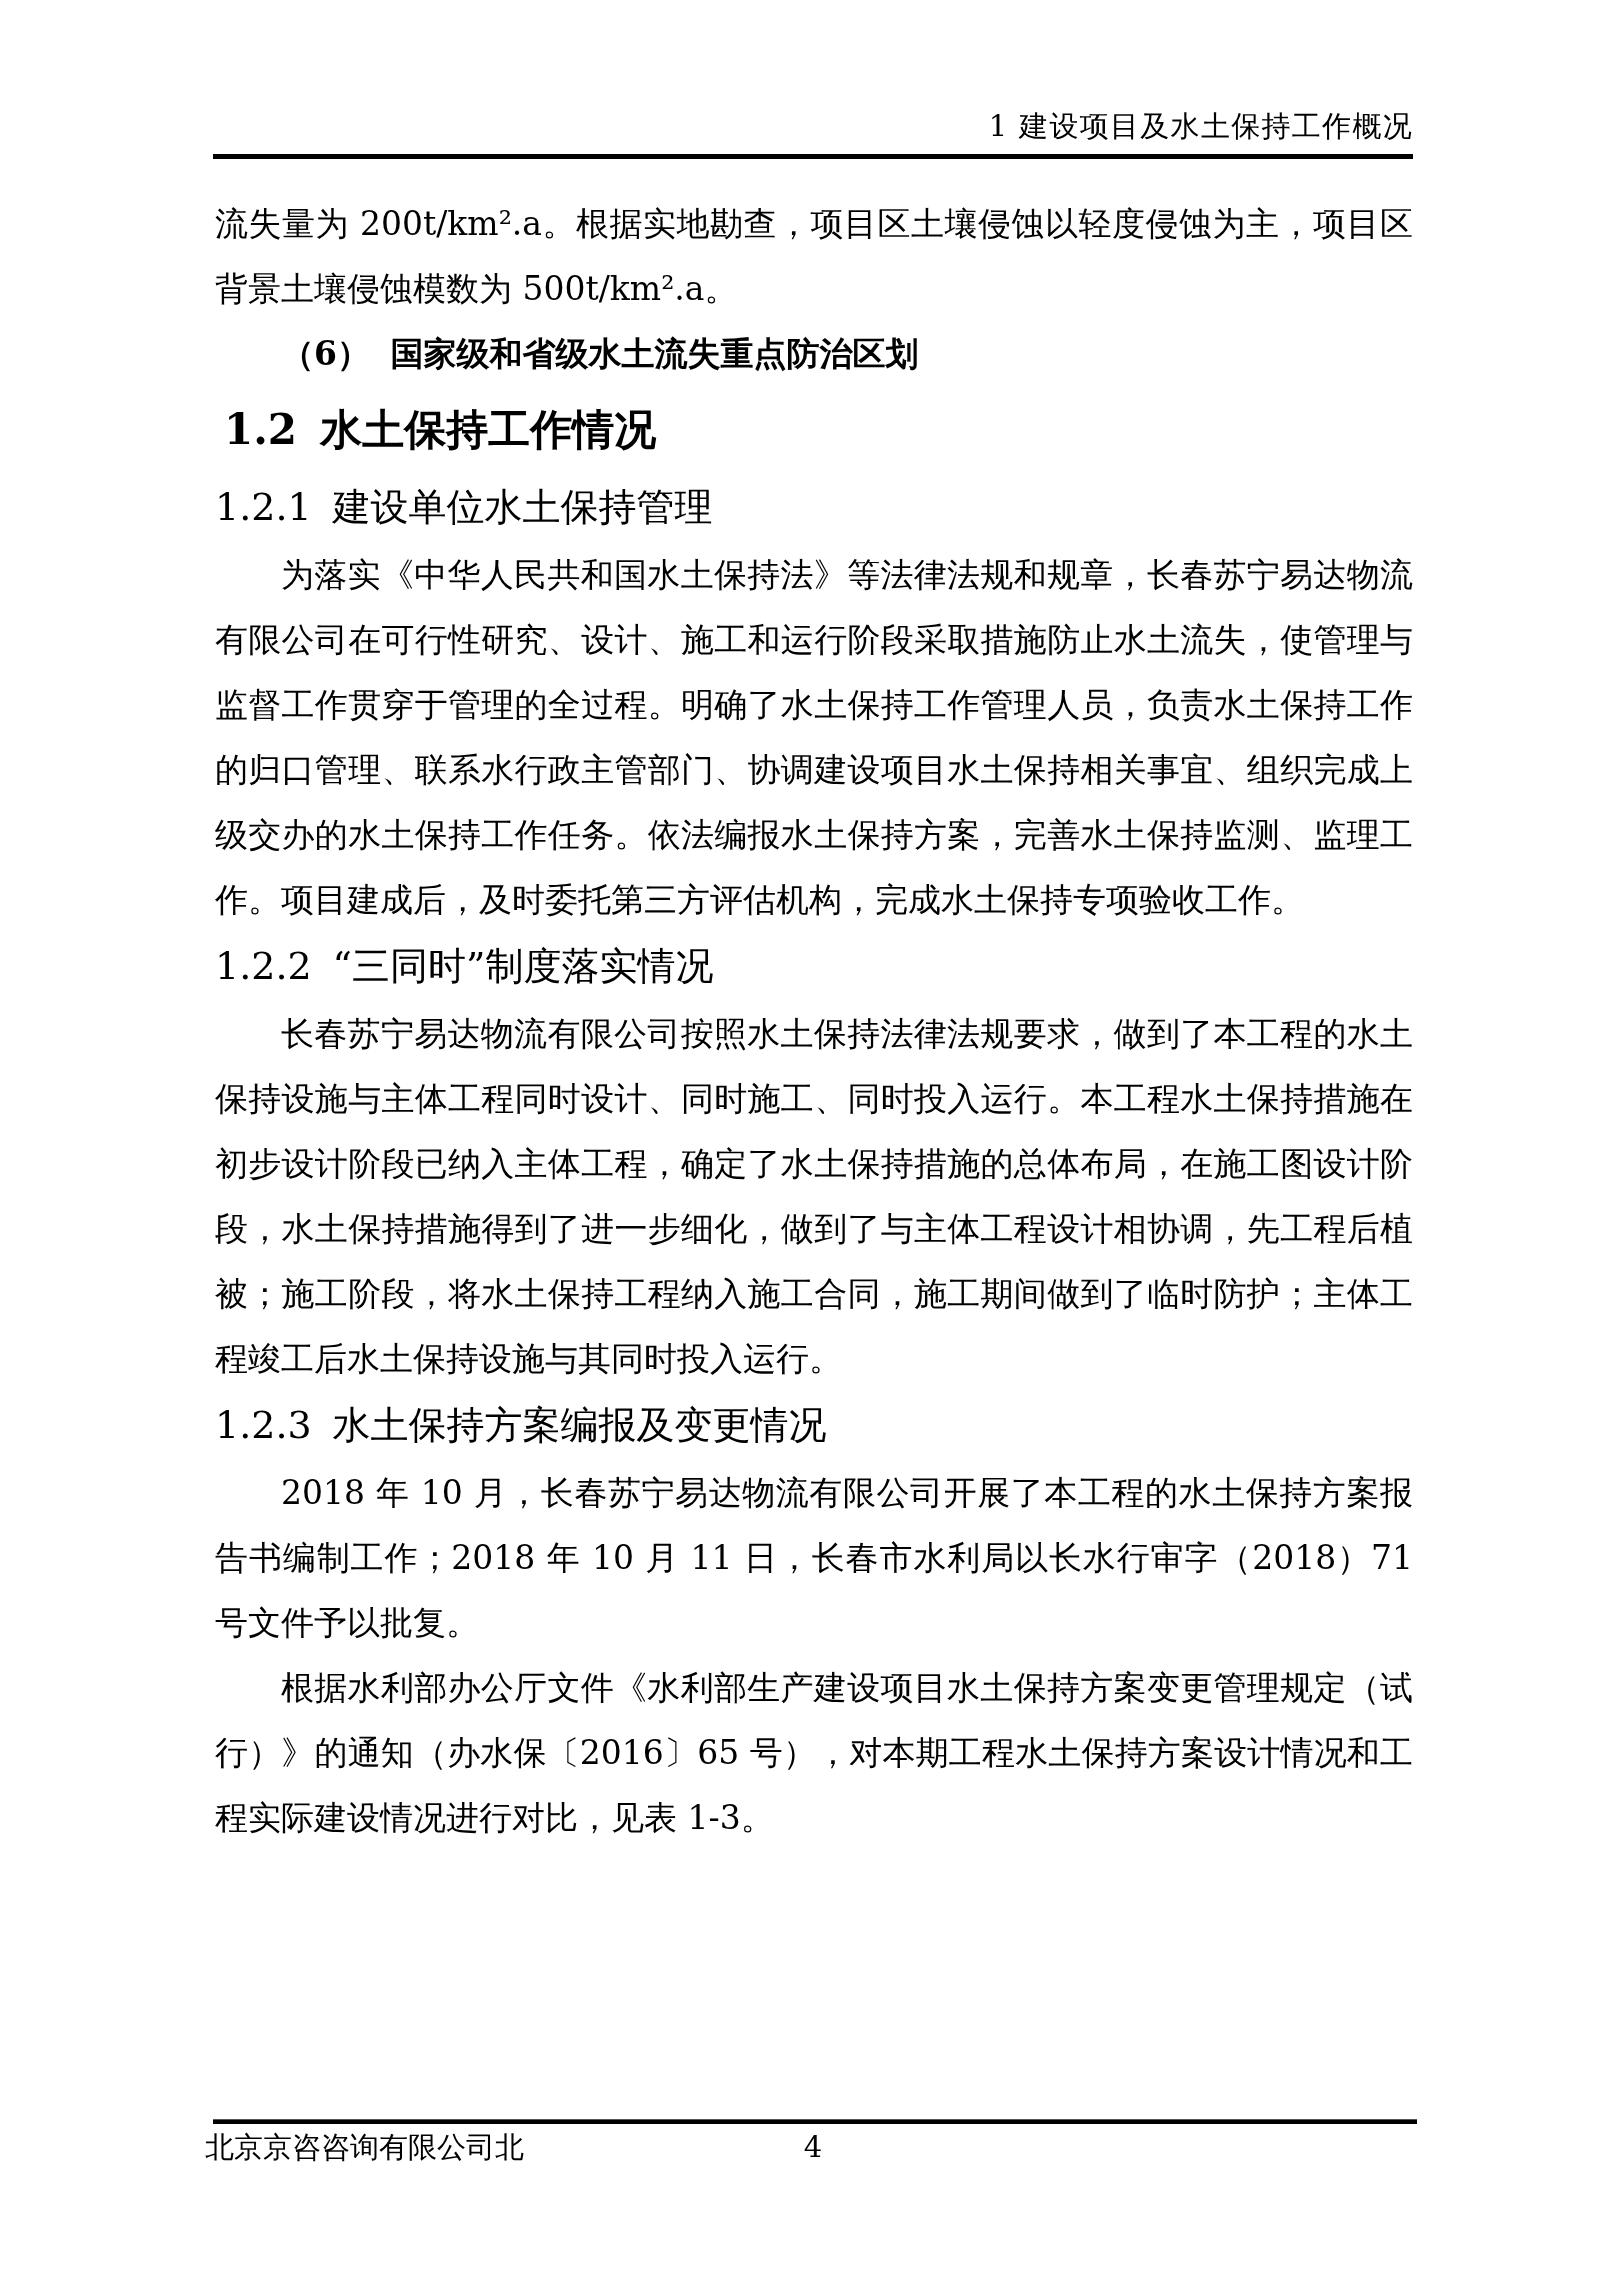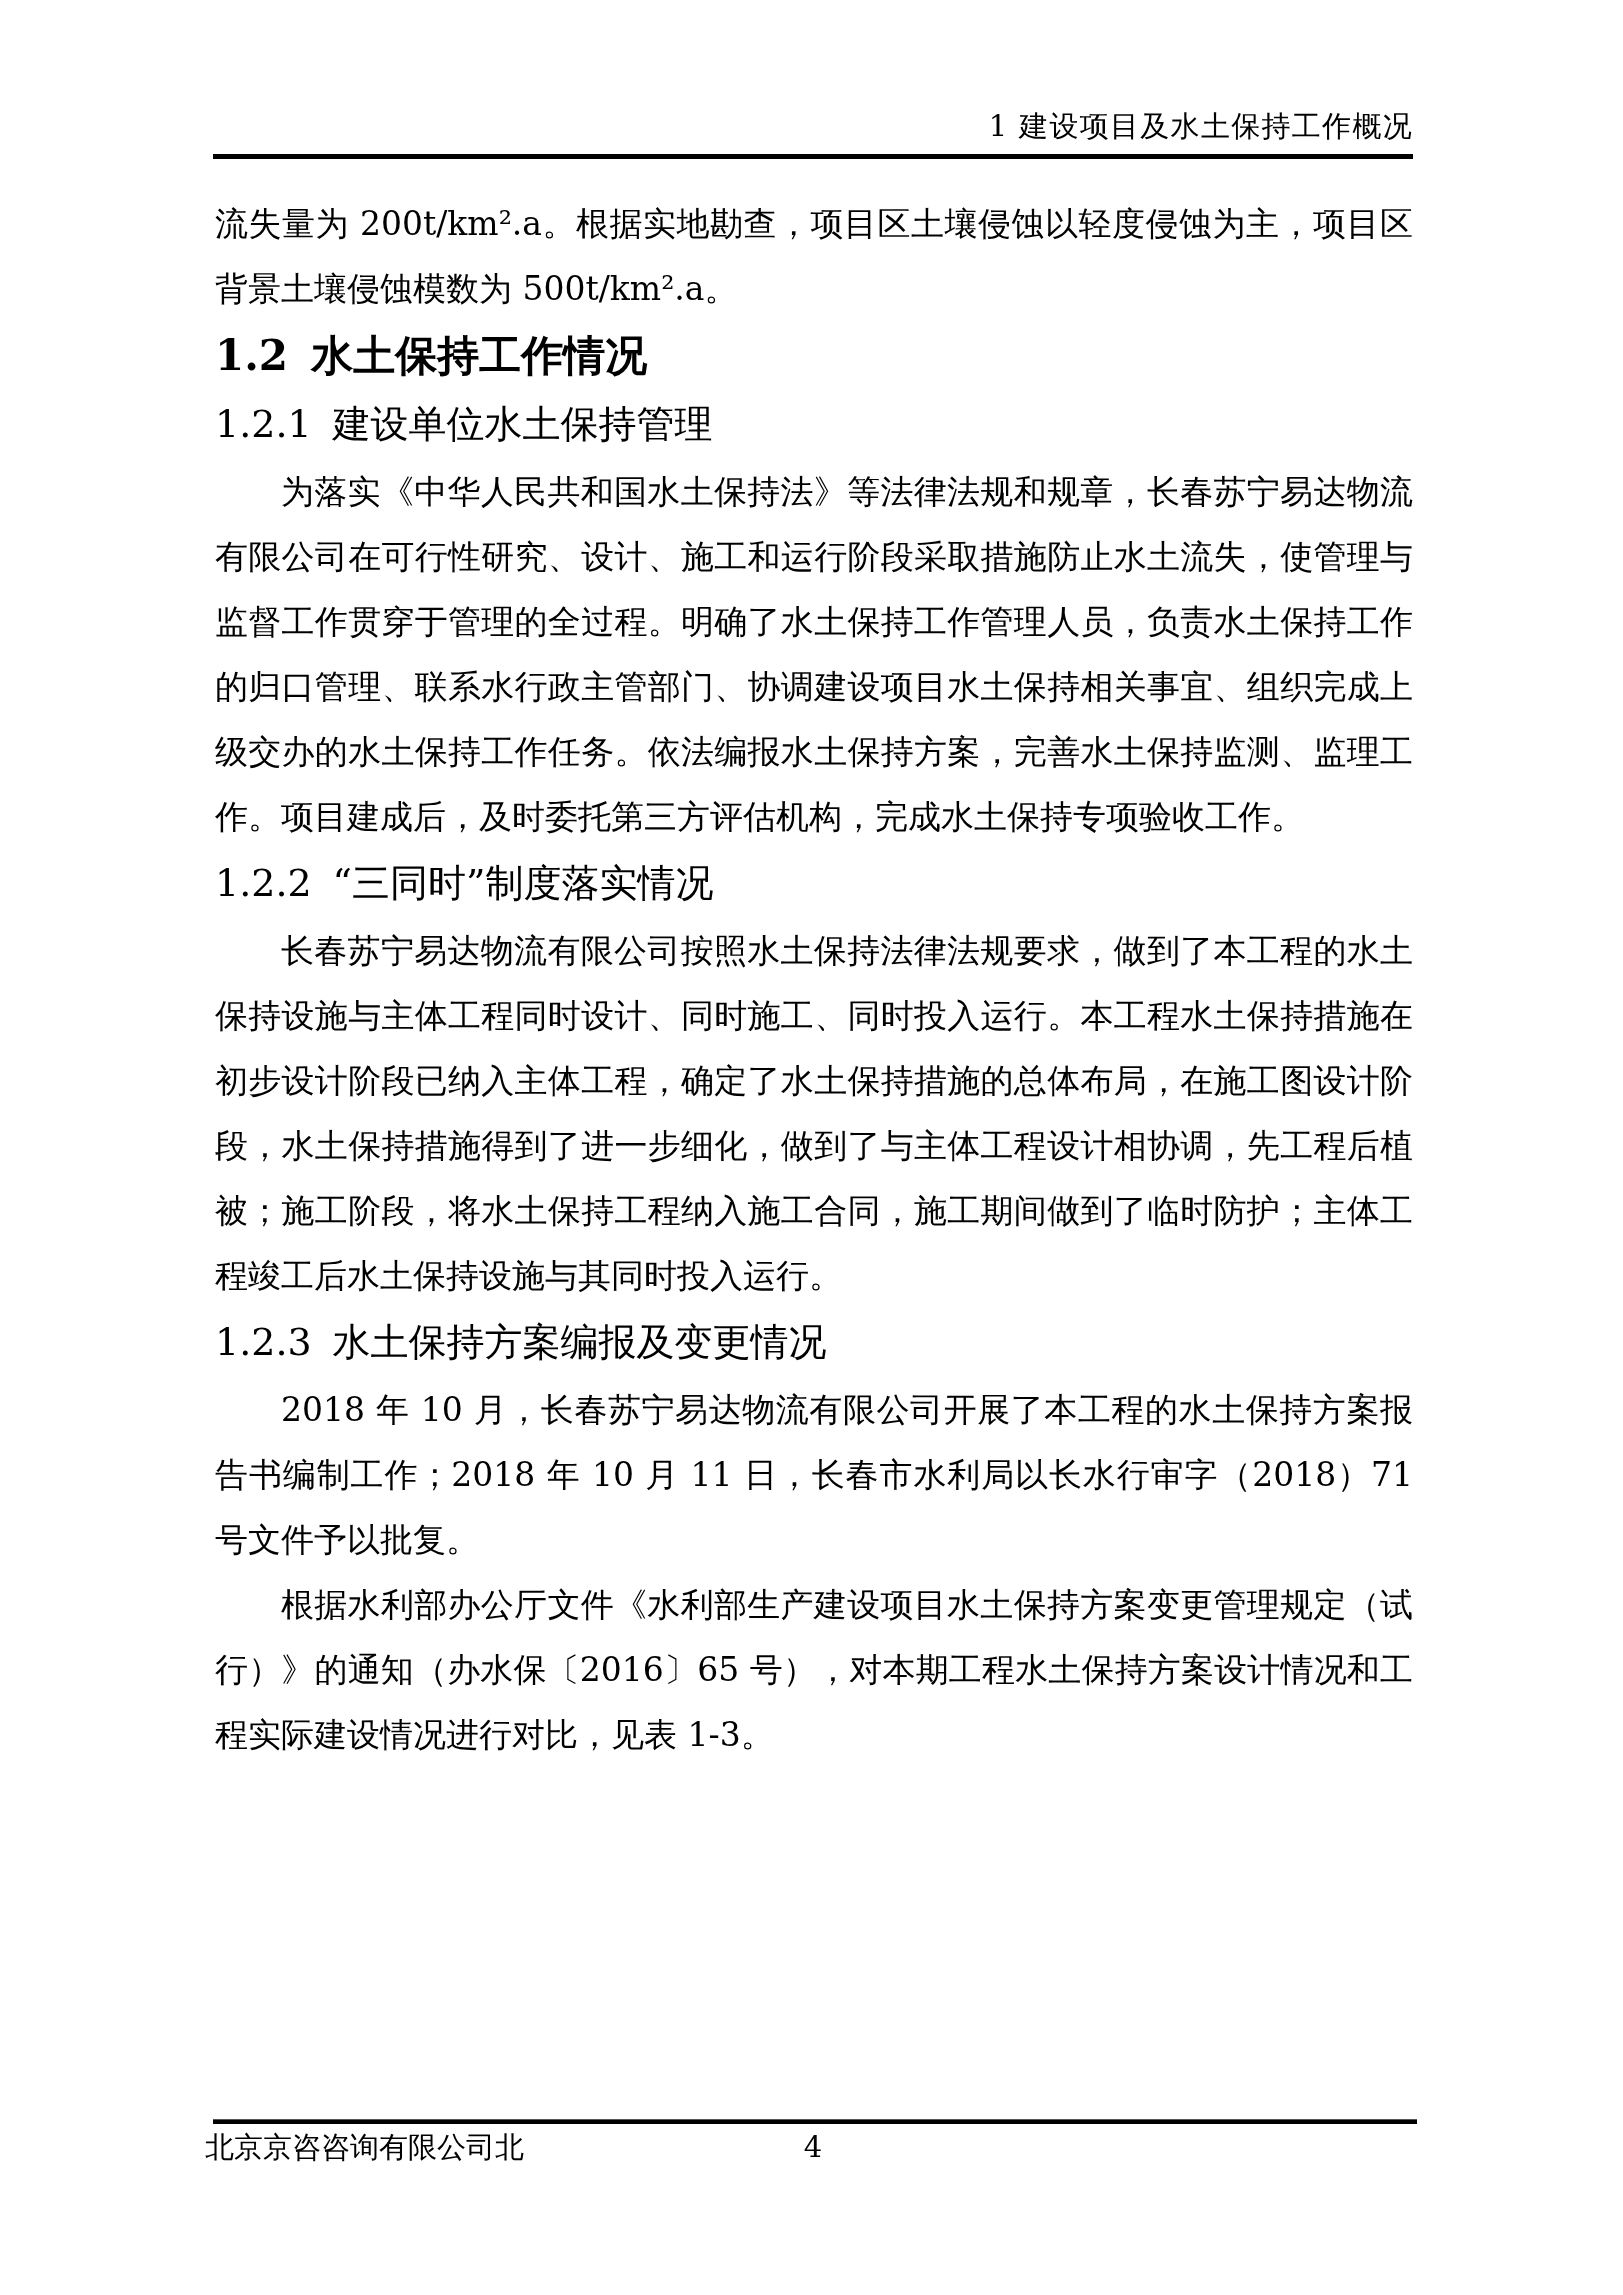"（6） 国家级和省级水土流失重点防治区划" p.minor-heading { html: none -> <p><span>（6）</span><span>国家级和省级水土流失重点防治区划</span></p> }
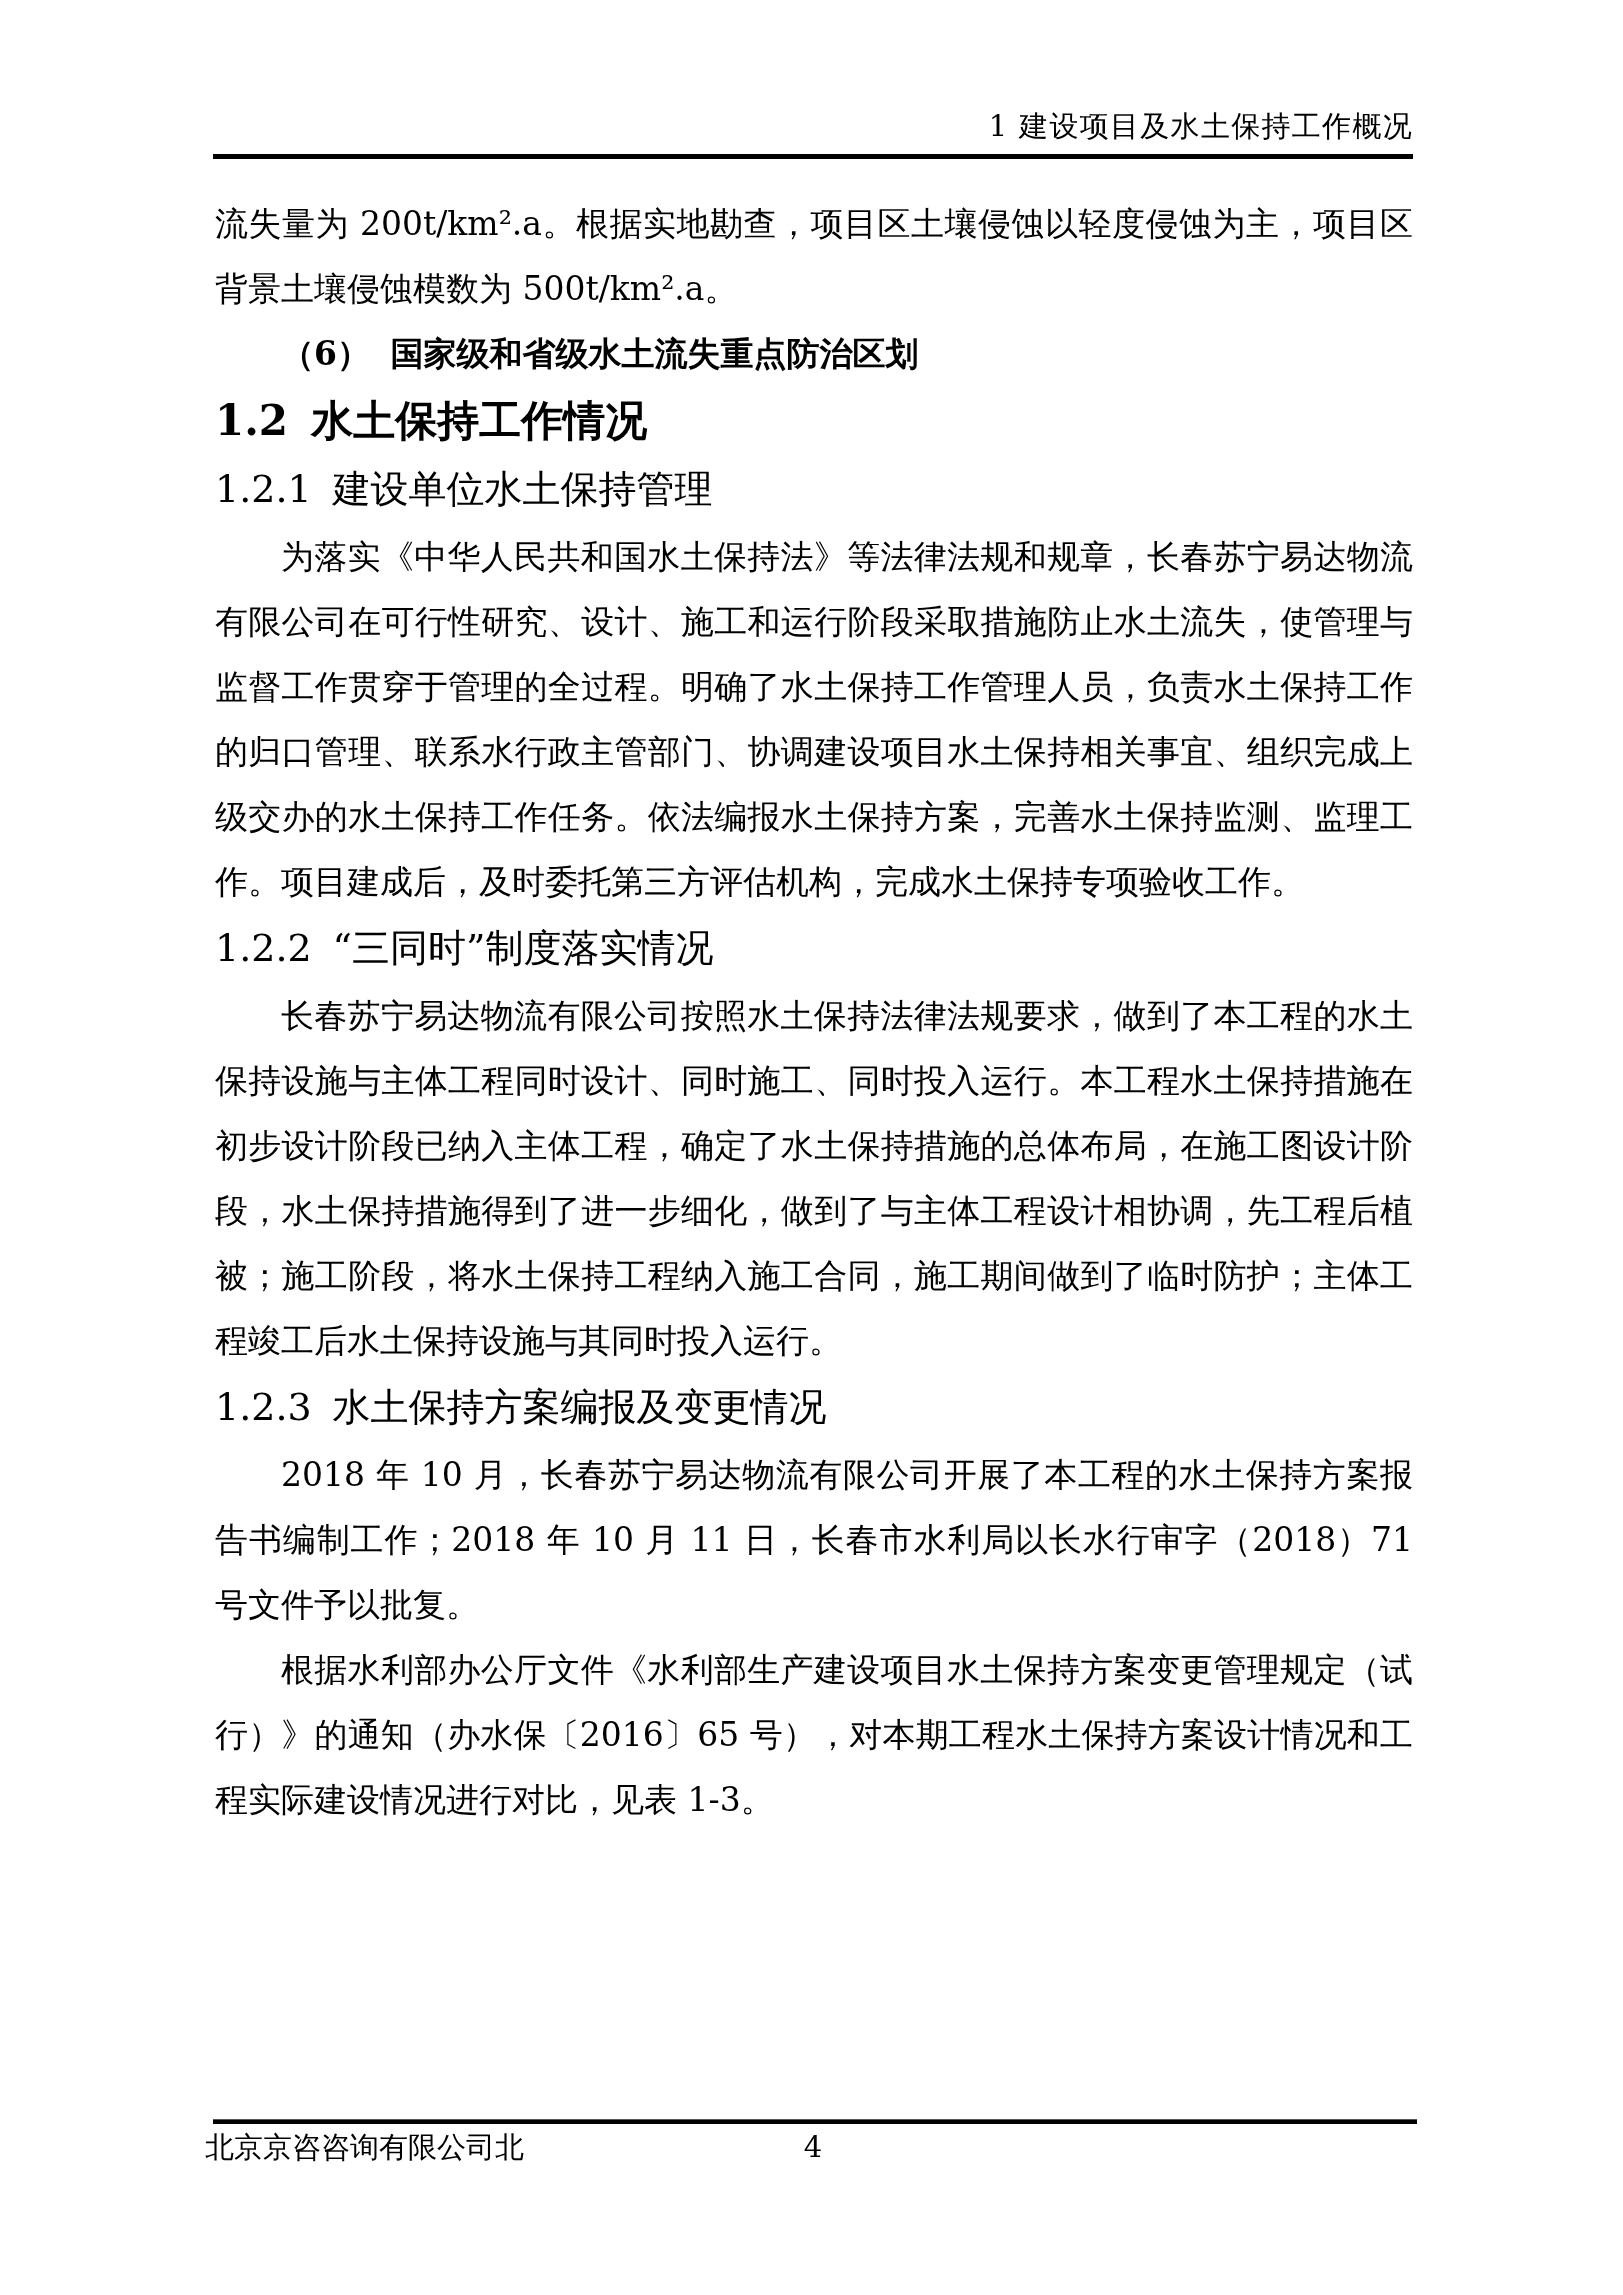"1.2 水土保持工作情况" h2.sec-heading { margin: 0 -> 9px }
